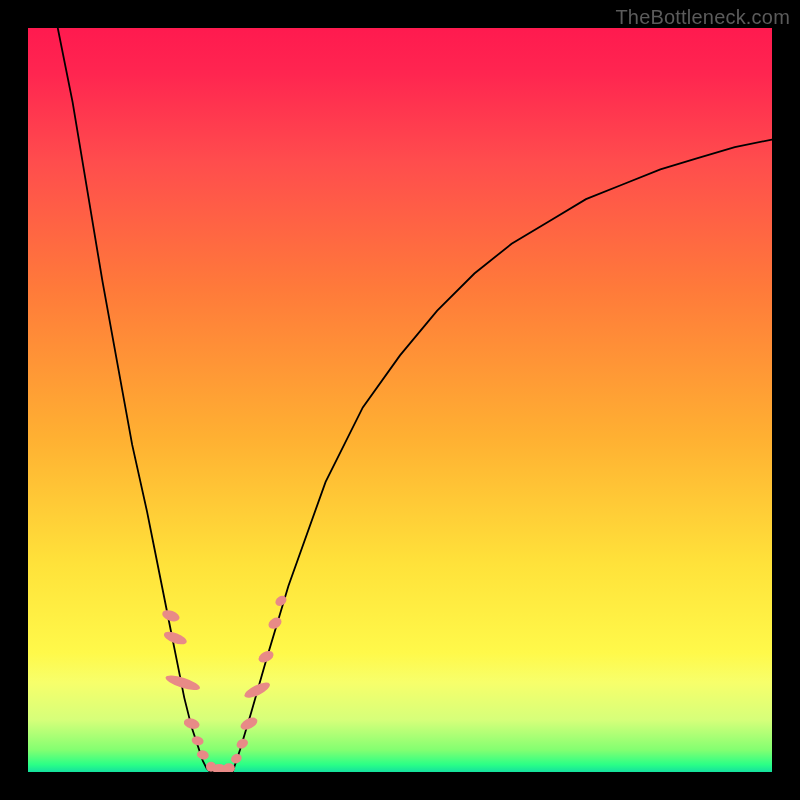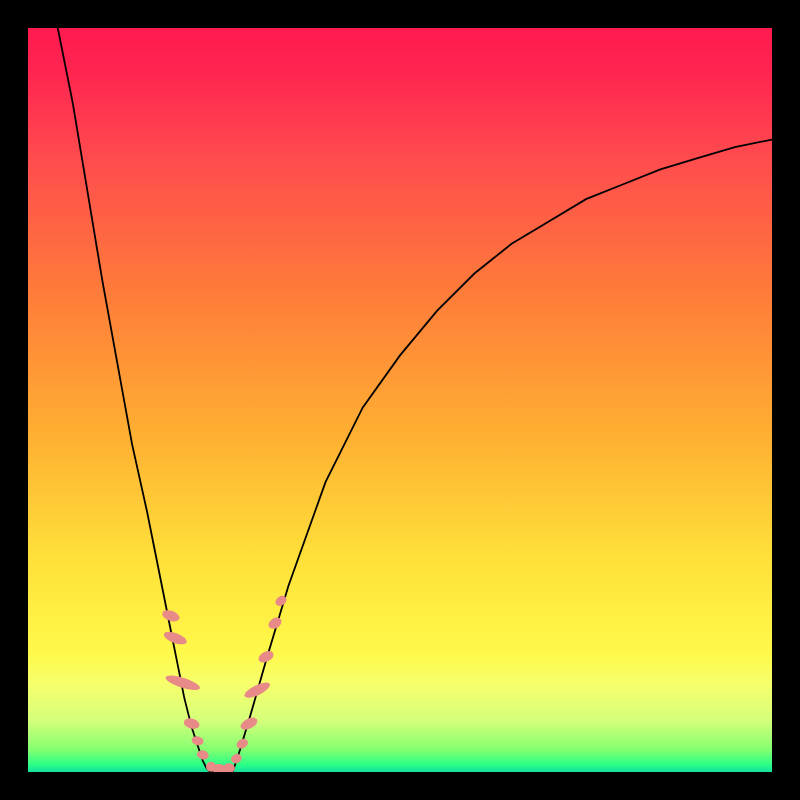"TheBottleneck.com" div.watermark { html: none -> <div>TheBottleneck.com</div> }
